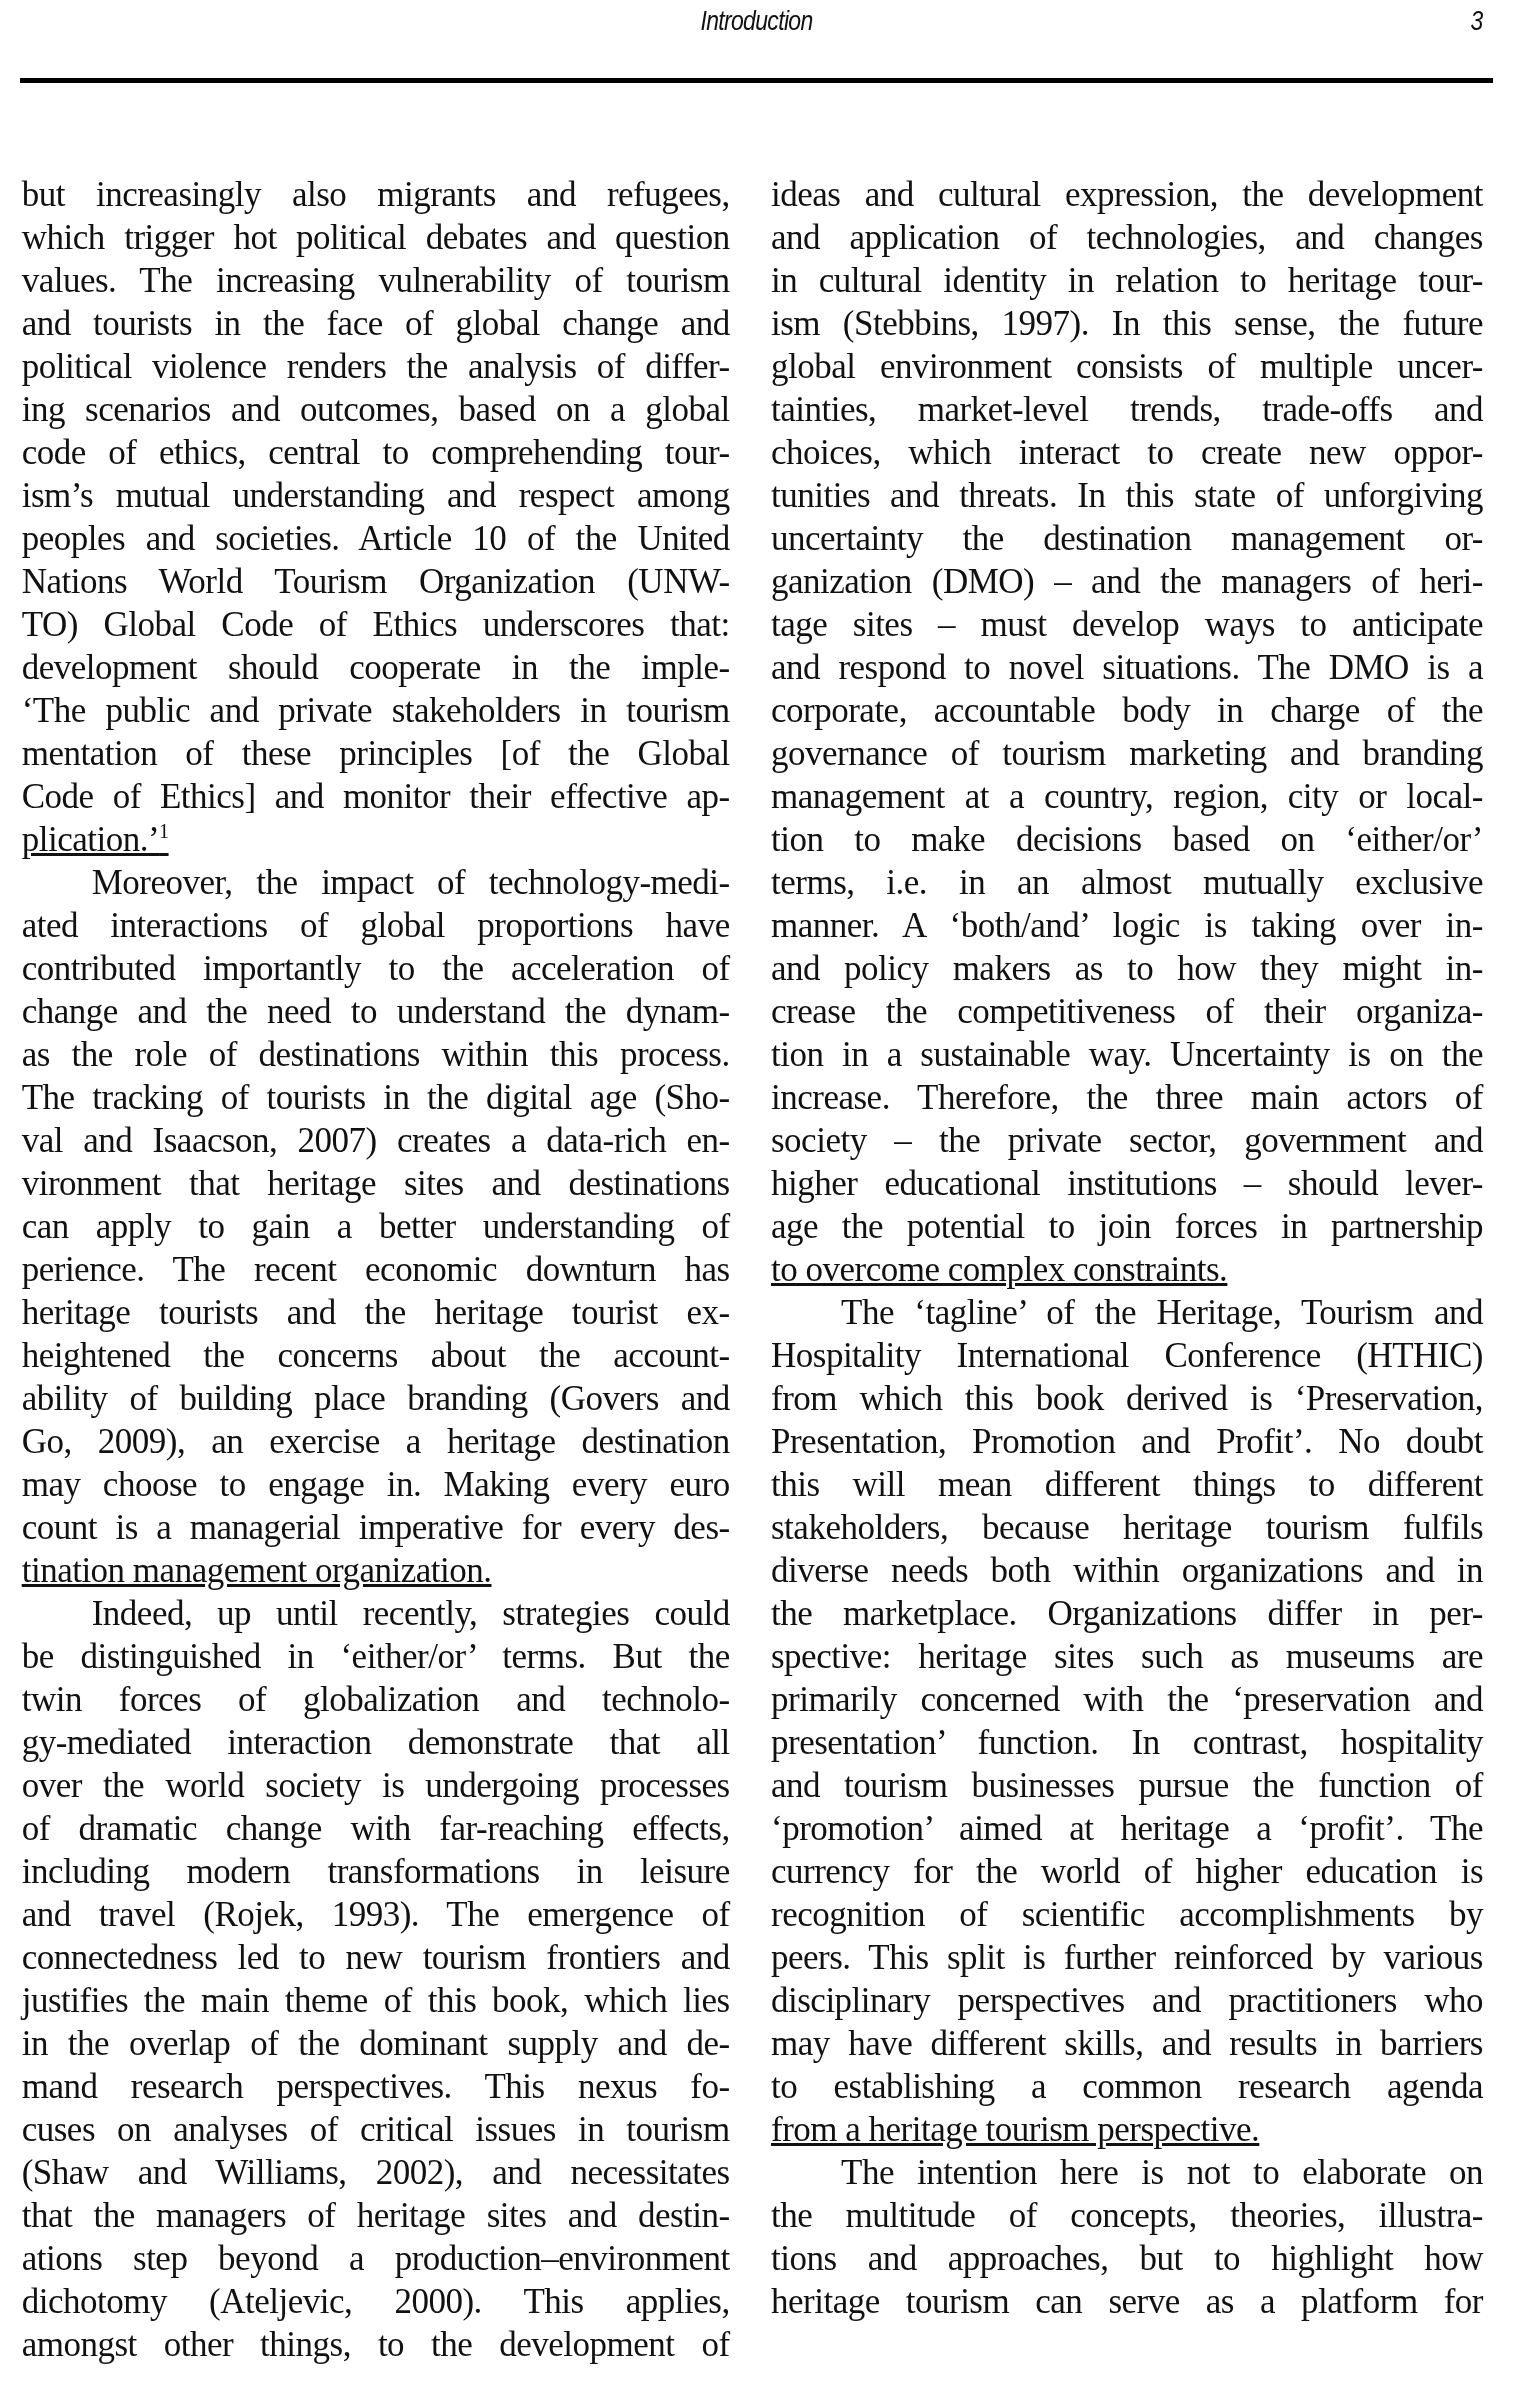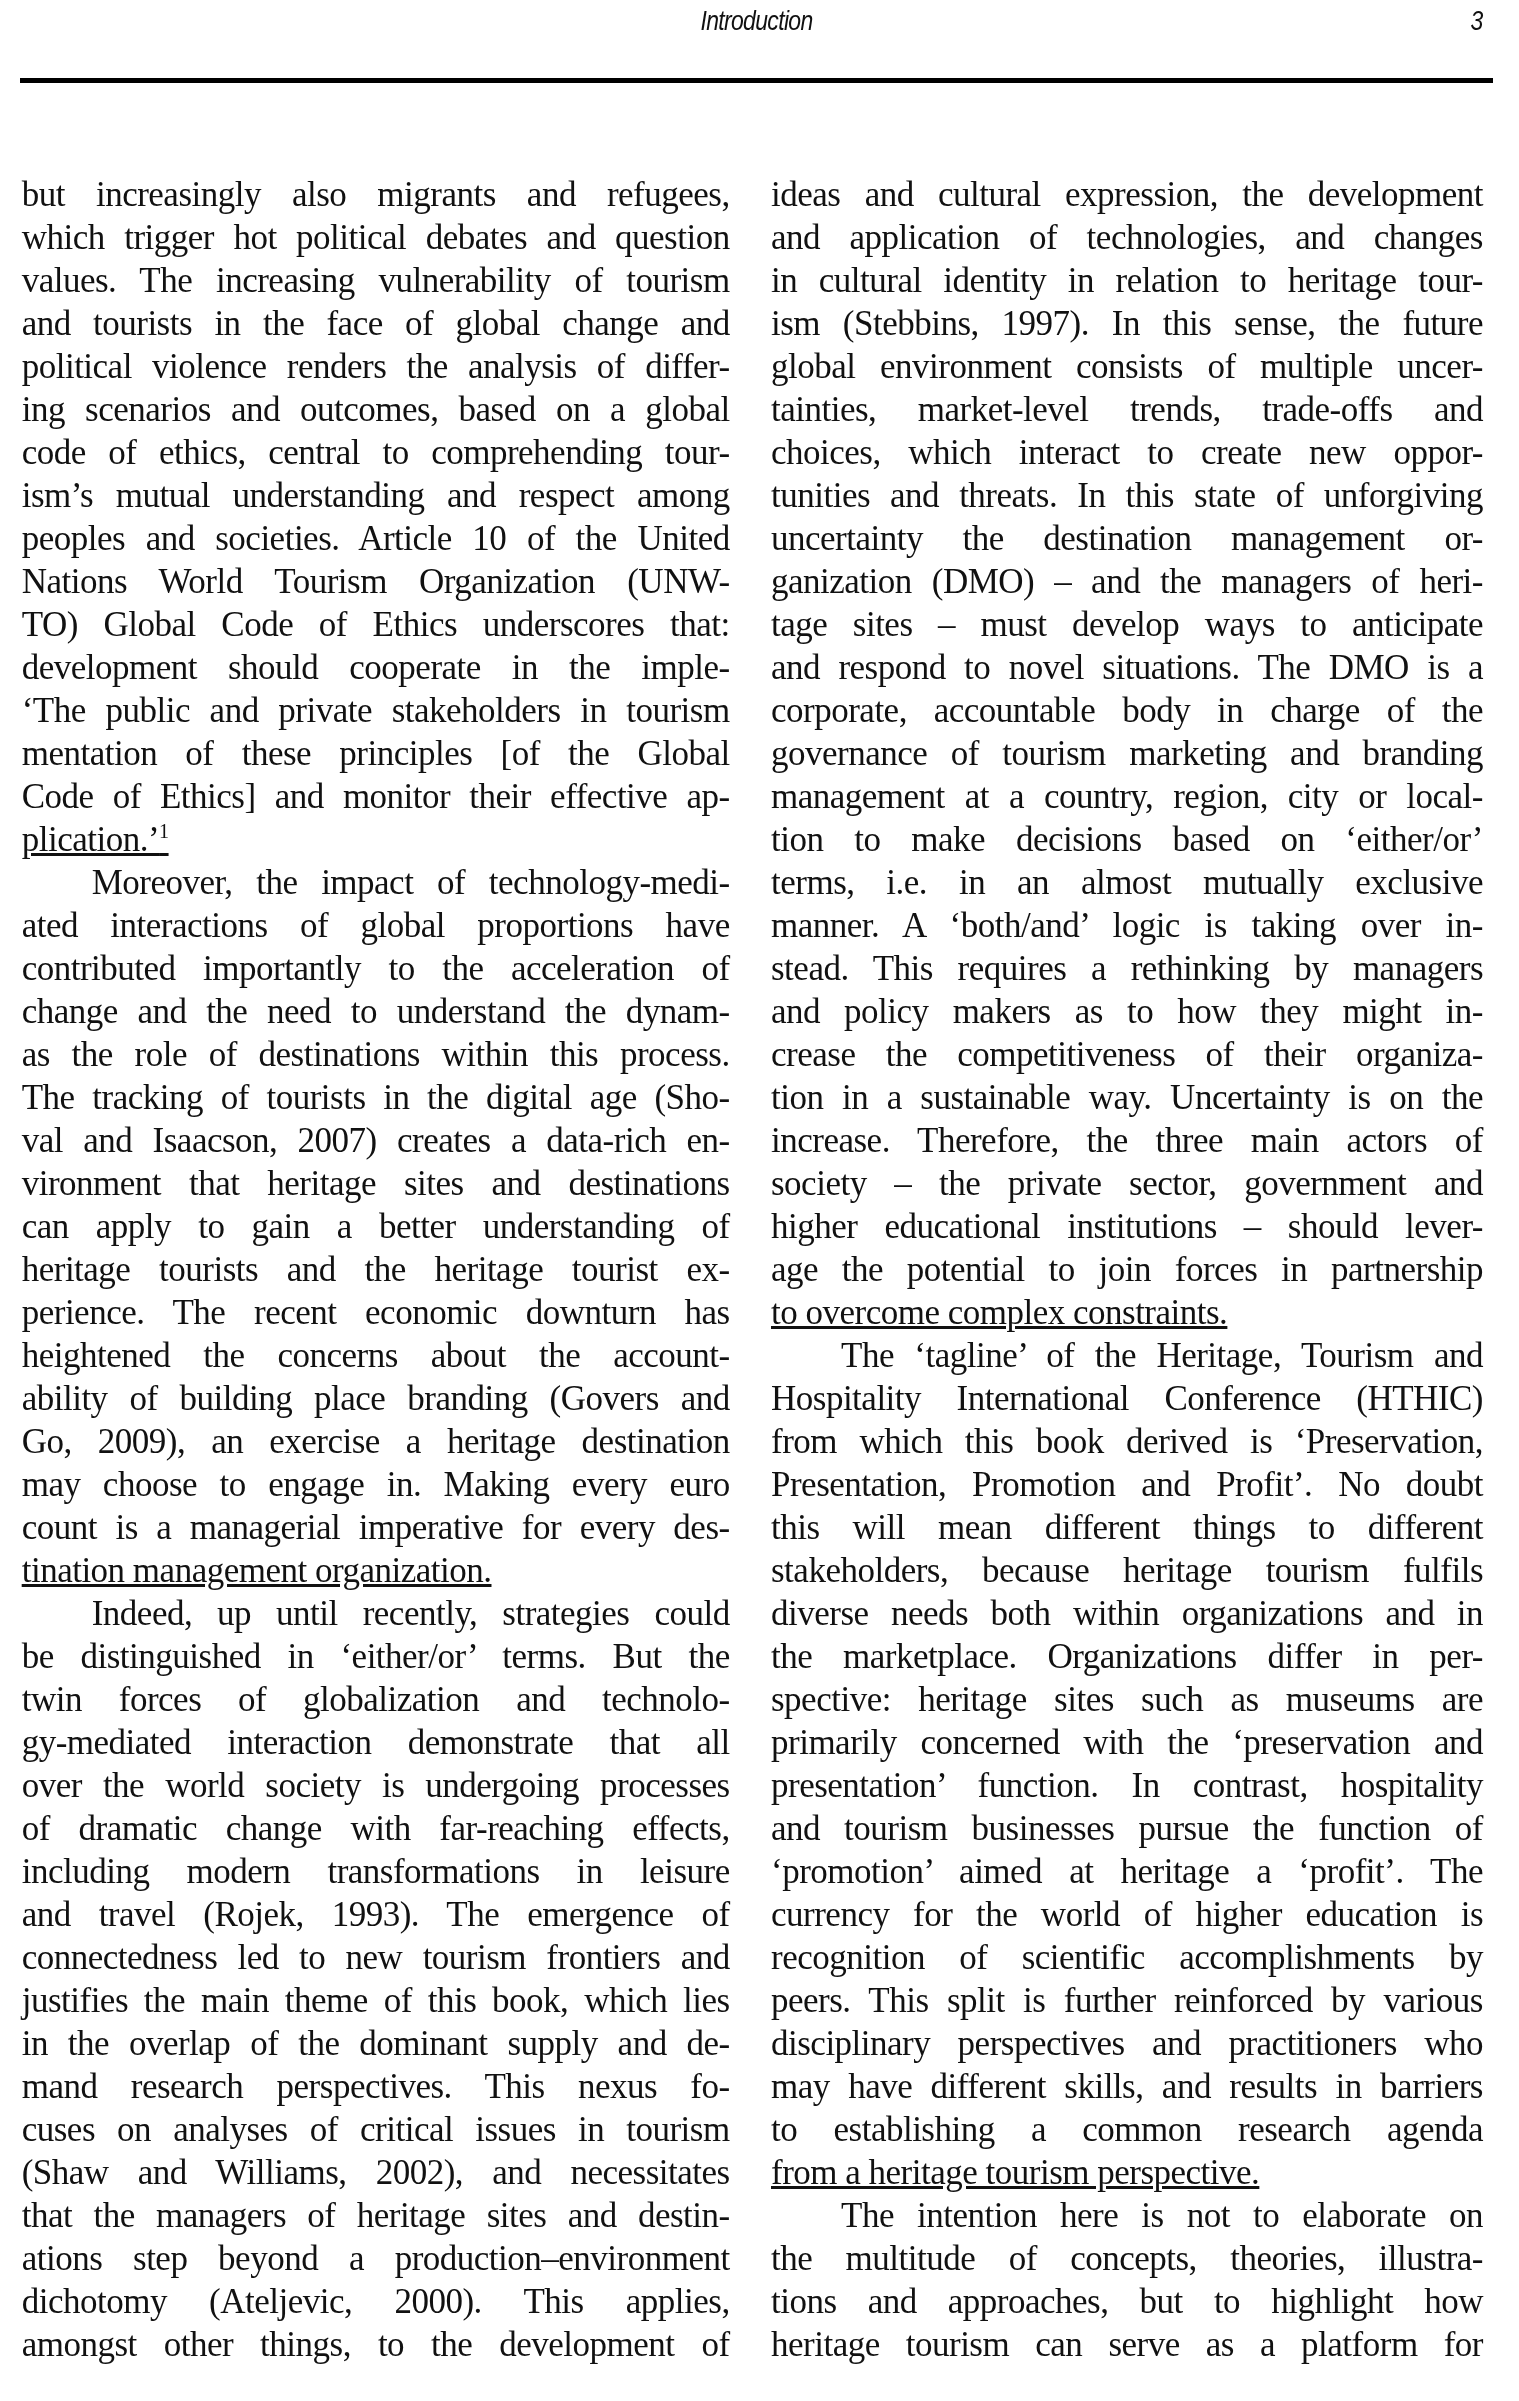"stead. This requires a rethinking" span.line { html: <span><span>stead. This requires a rethinking by managers</span></span> -> none }
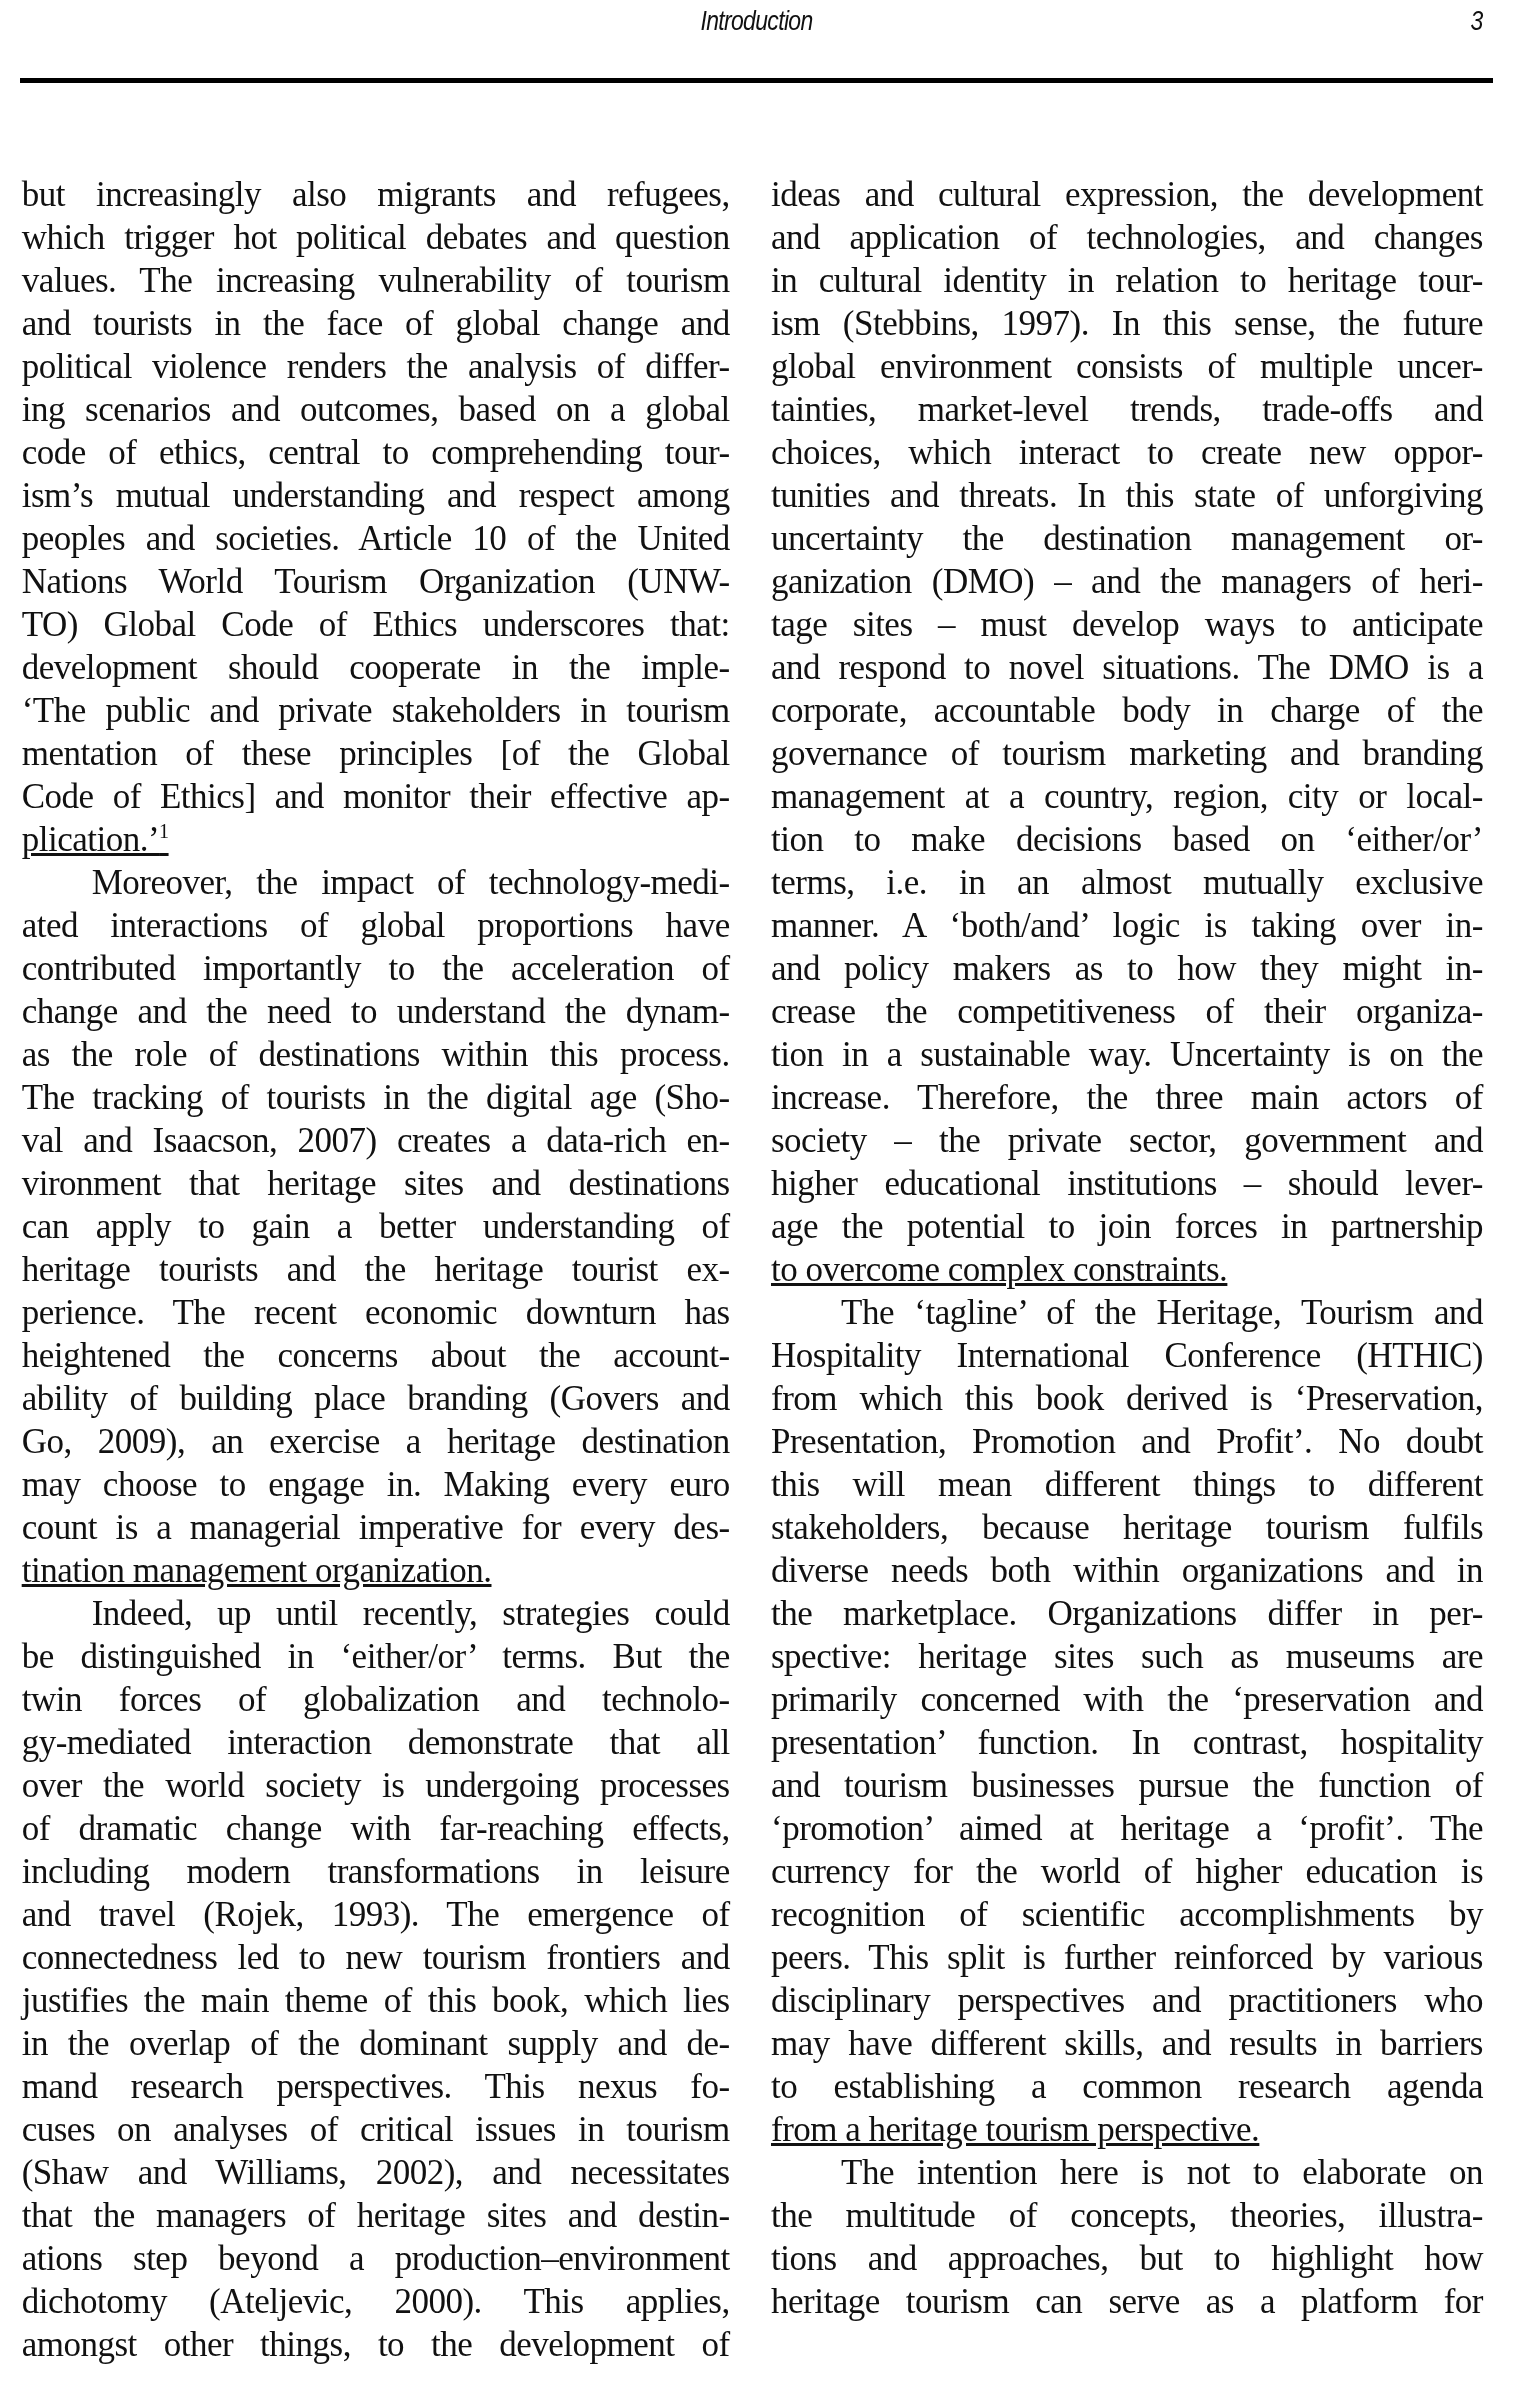"heritage tourists and the heritage" span.line { order: before "perience. The recent economic downturn" -> after "perience. The recent economic downturn" }
